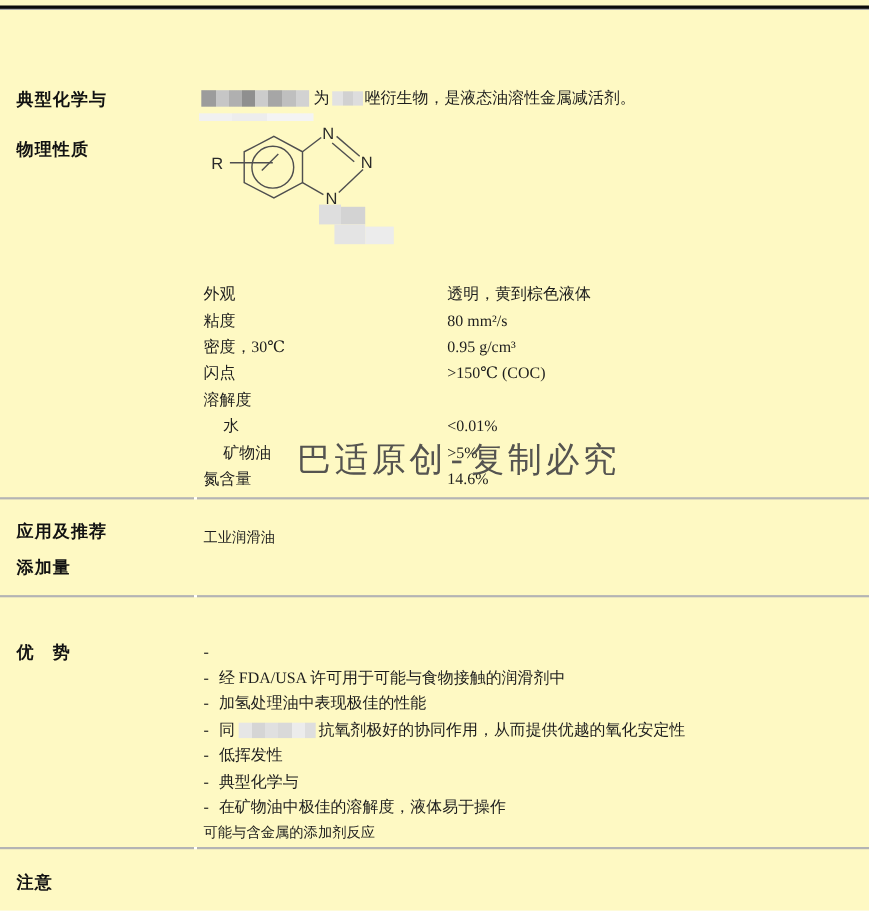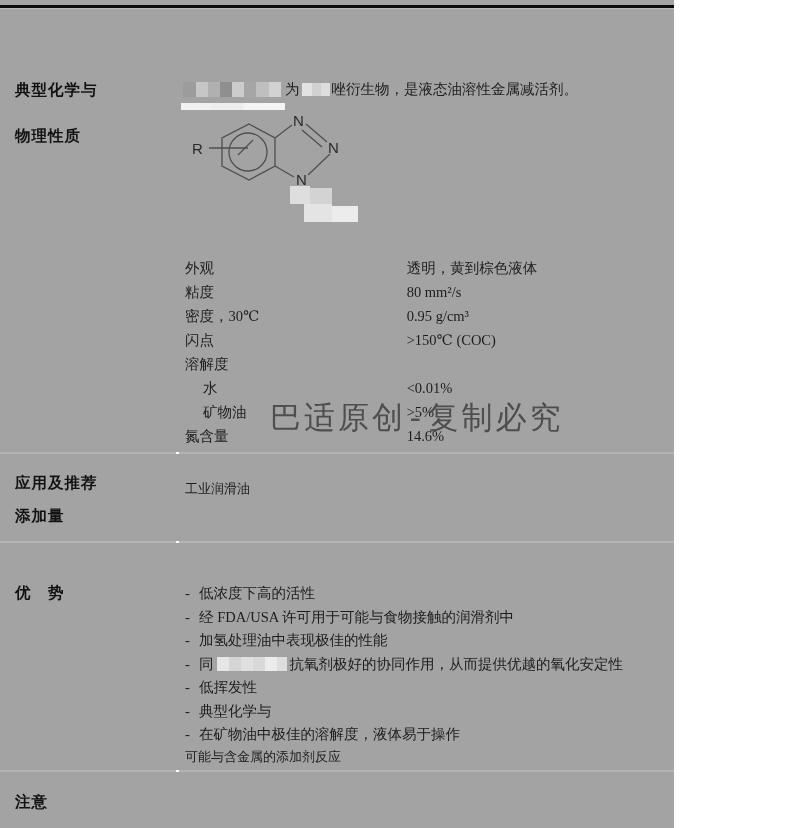"典型化学与" .page { background: #a3a3a3 -> #fef9c3; width: 674px -> 790px }
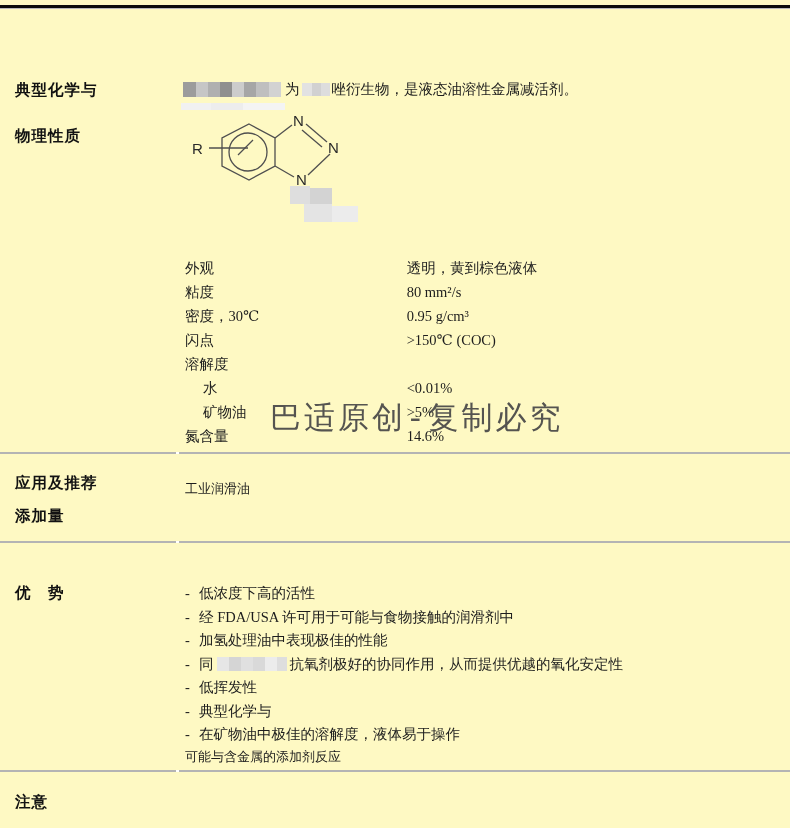"低浓度下高的活性" span { html: <span>低浓度下高的活性</span> -> none }
